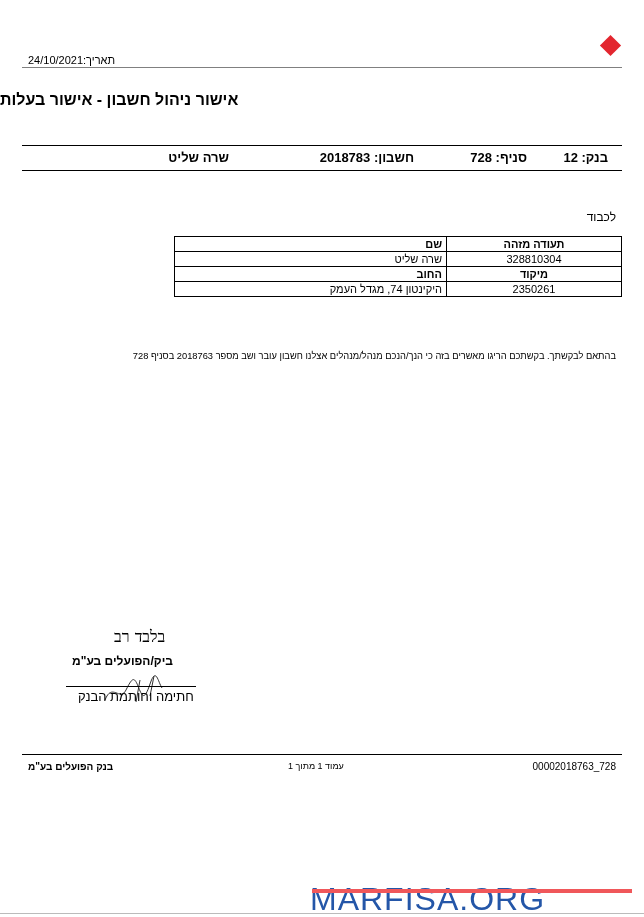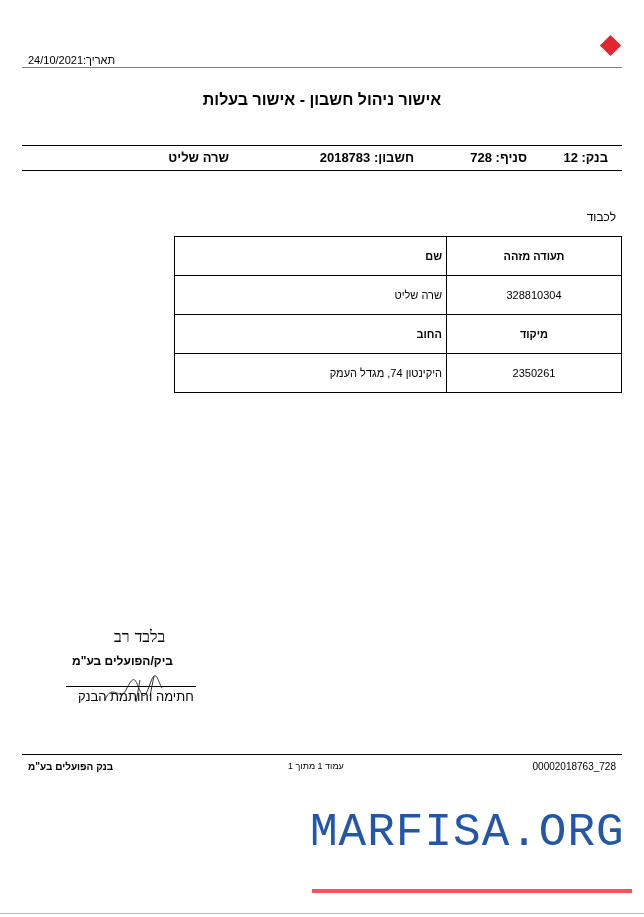"אישור ניהול חשבון - אישור" .title { text-align: center -> left }
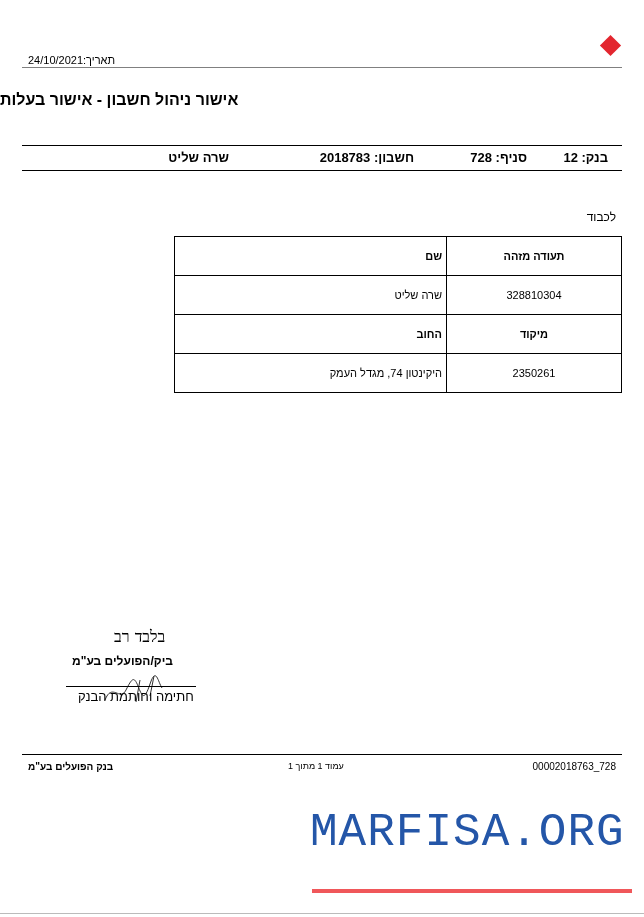"שם" table.details td { padding: 12px 4px -> 0 4px }
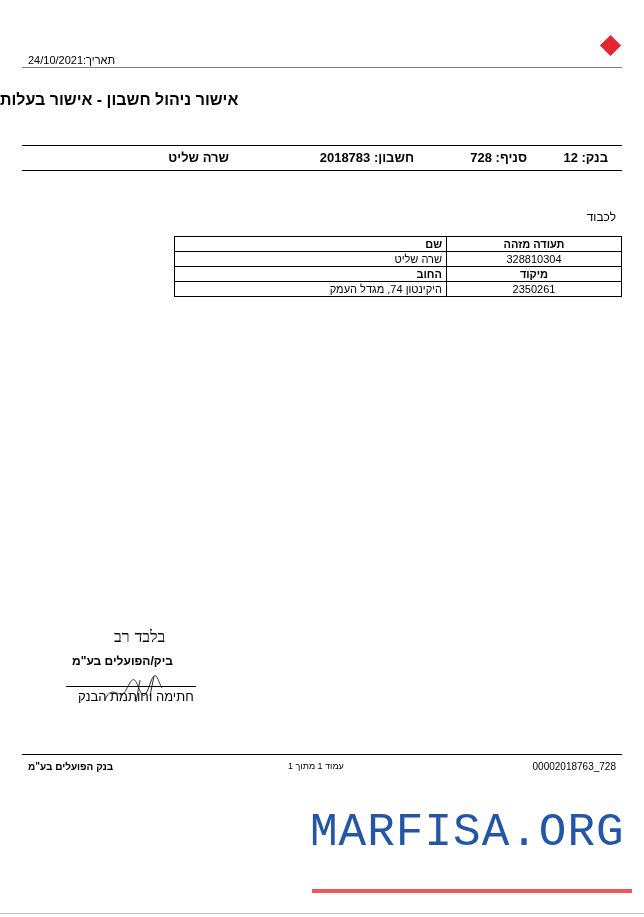"בהתאם לבקשתך. בקשתכם הריגו מאשרים" div { html: none -> <div>בהתאם לבקשתך. בקשתכם הריגו מאשרים בזה כי הנך/הנכם מנהל/מנהלים אצלנו חשבון עובר ושב מספר 2018763 בסניף 728</div> }
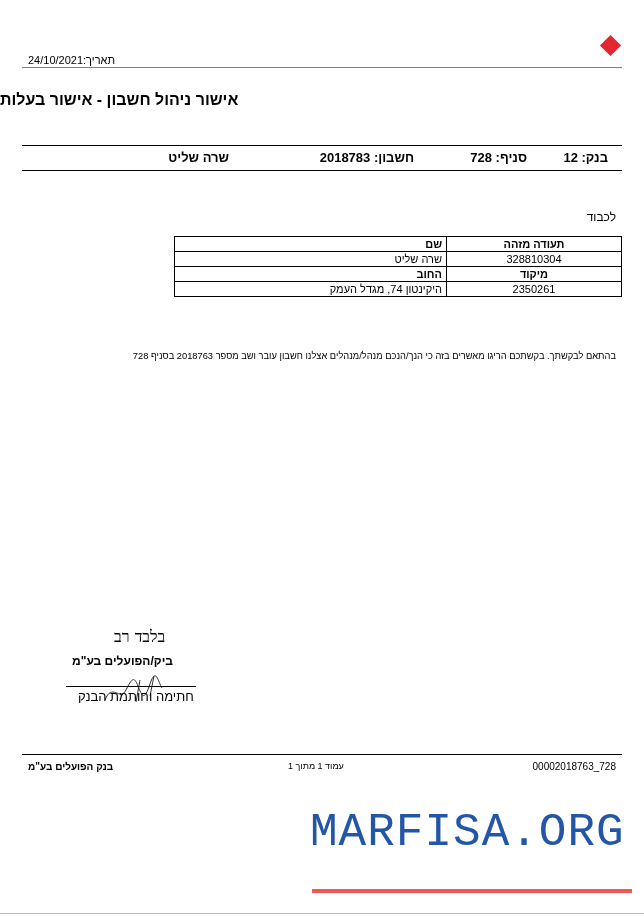"MARFISA.ORG" .wm { font-family: Liberation Mono, monospace -> Liberation Sans, sans-serif; font-size: 46px -> 32px; top: 807px -> 881px }
